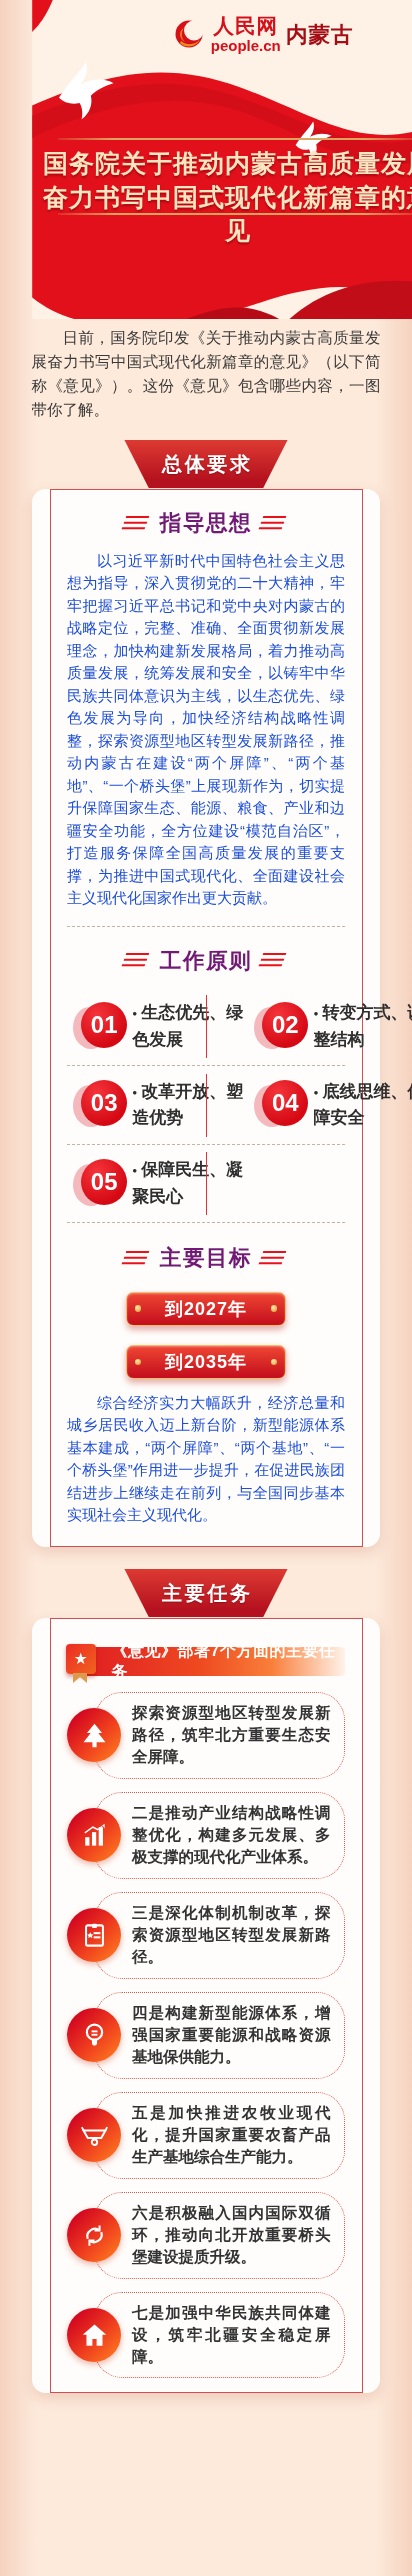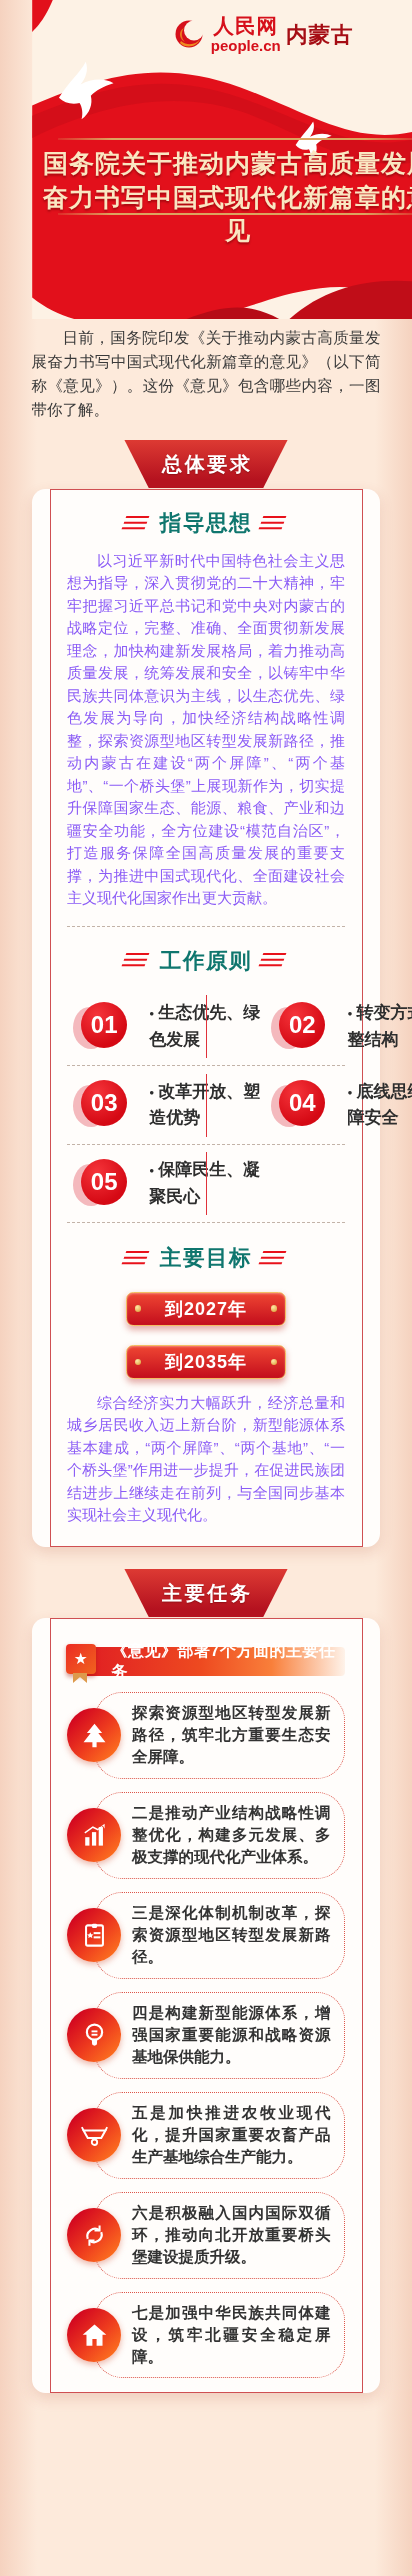"指导思想" .subhead { color: #0f766e -> #701a75 }
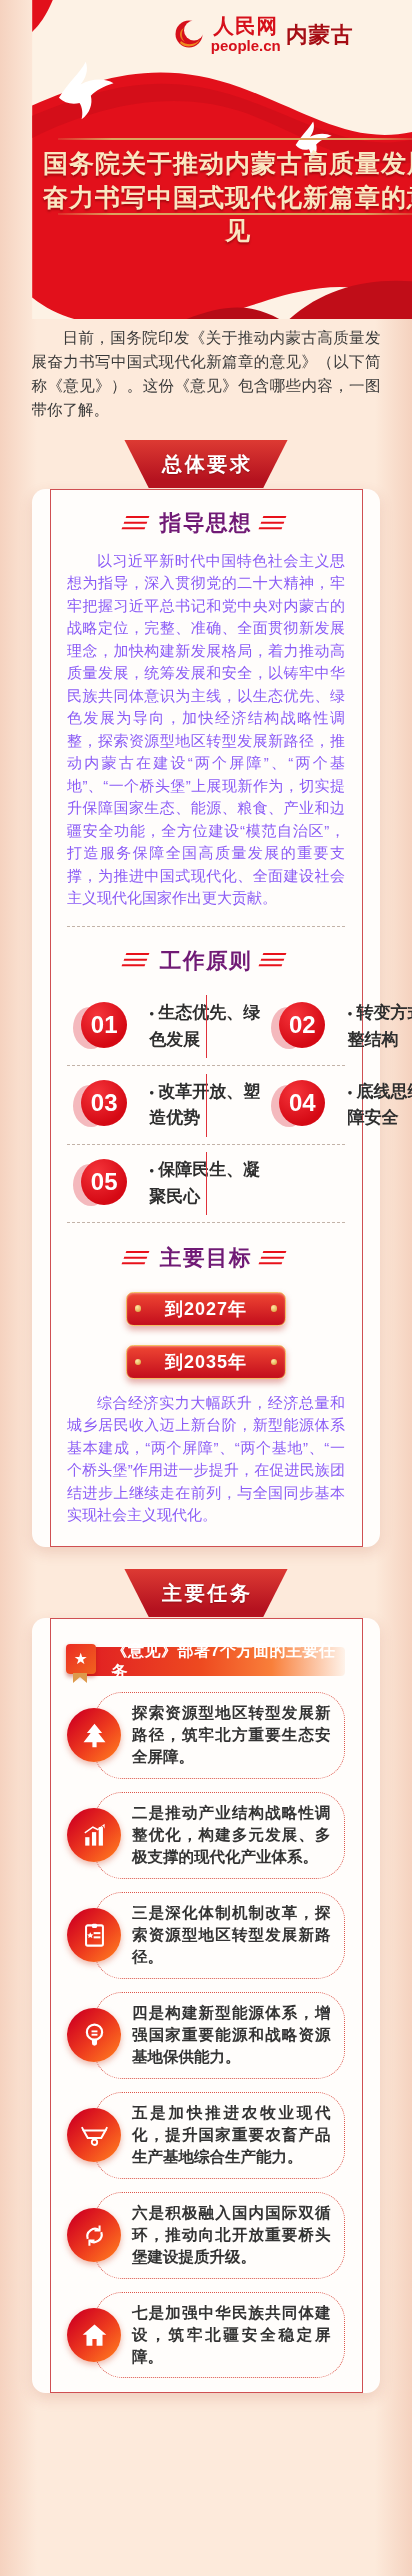"以习近平新时代中国特色社会主义思想为指导，深入贯彻党的二十大精神，牢牢把握习近平" .body-text { color: #8b5cf6 -> #1d4ed8 }
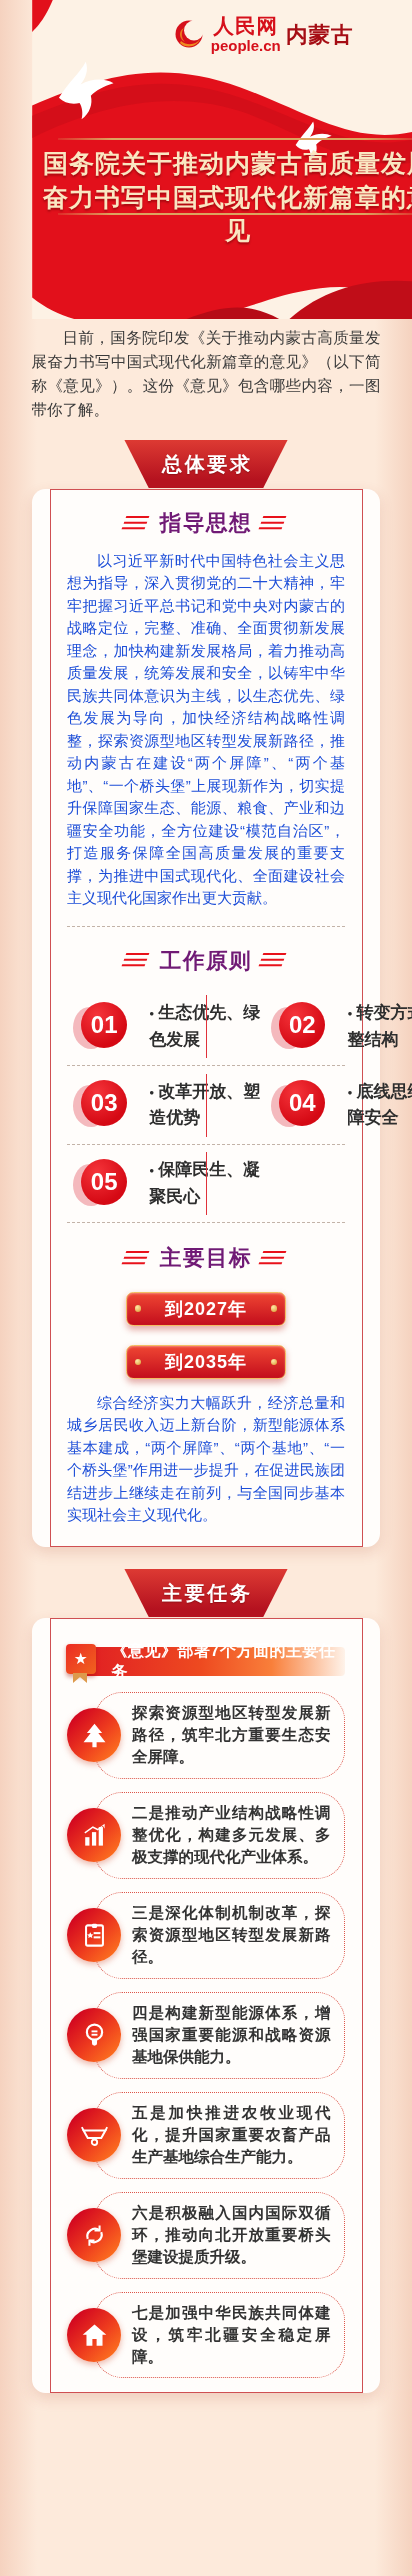"01" .pitem { gap: 22px -> 5px }
